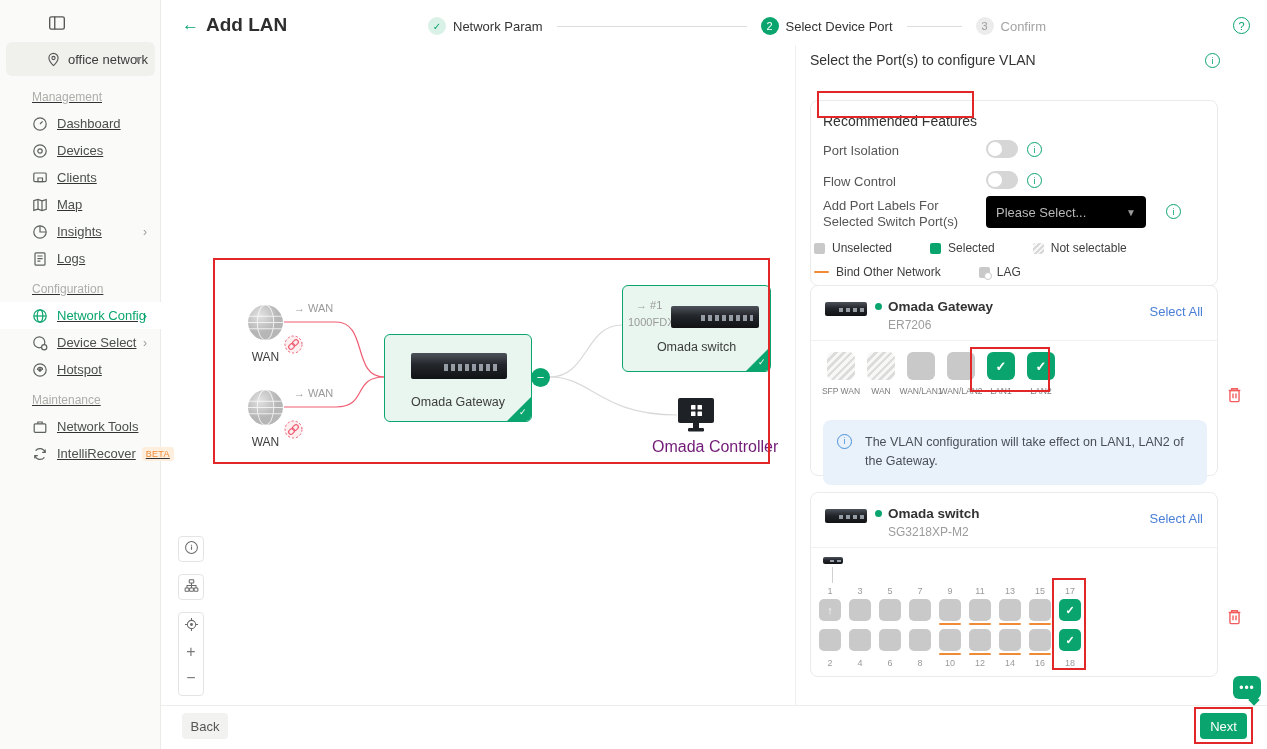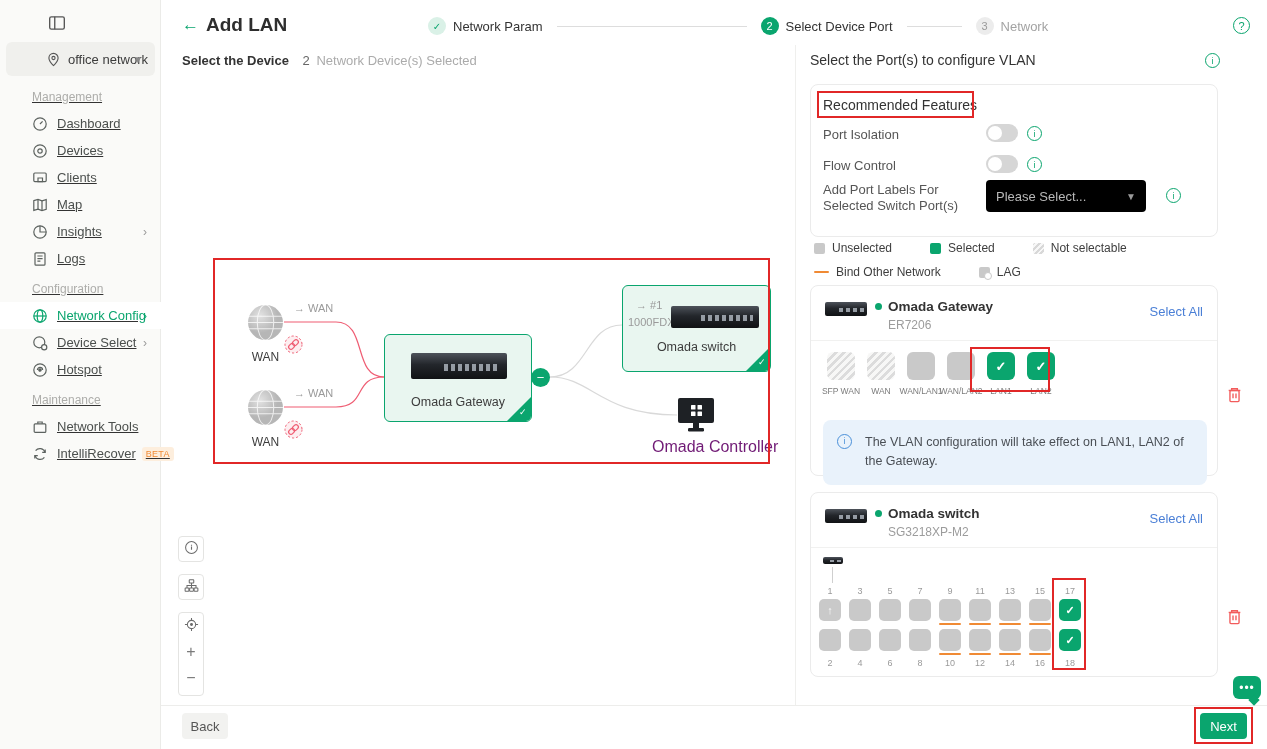"Network" span.step-label { text: Network -> Confirm }
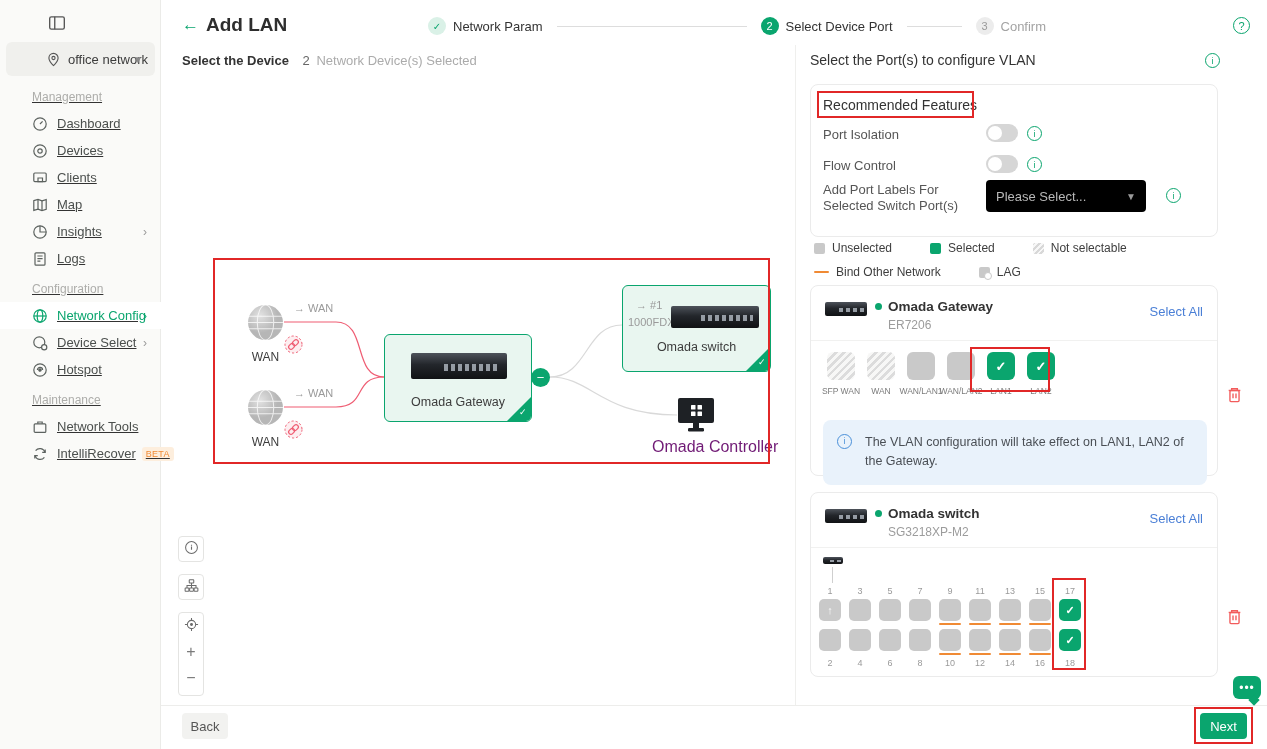"Select the Device 2 Network" div.subheader { html: <div> <b>Select the Device</b> <span>2</span> <span>Network Device(s) Selected</span> </div> -> none }
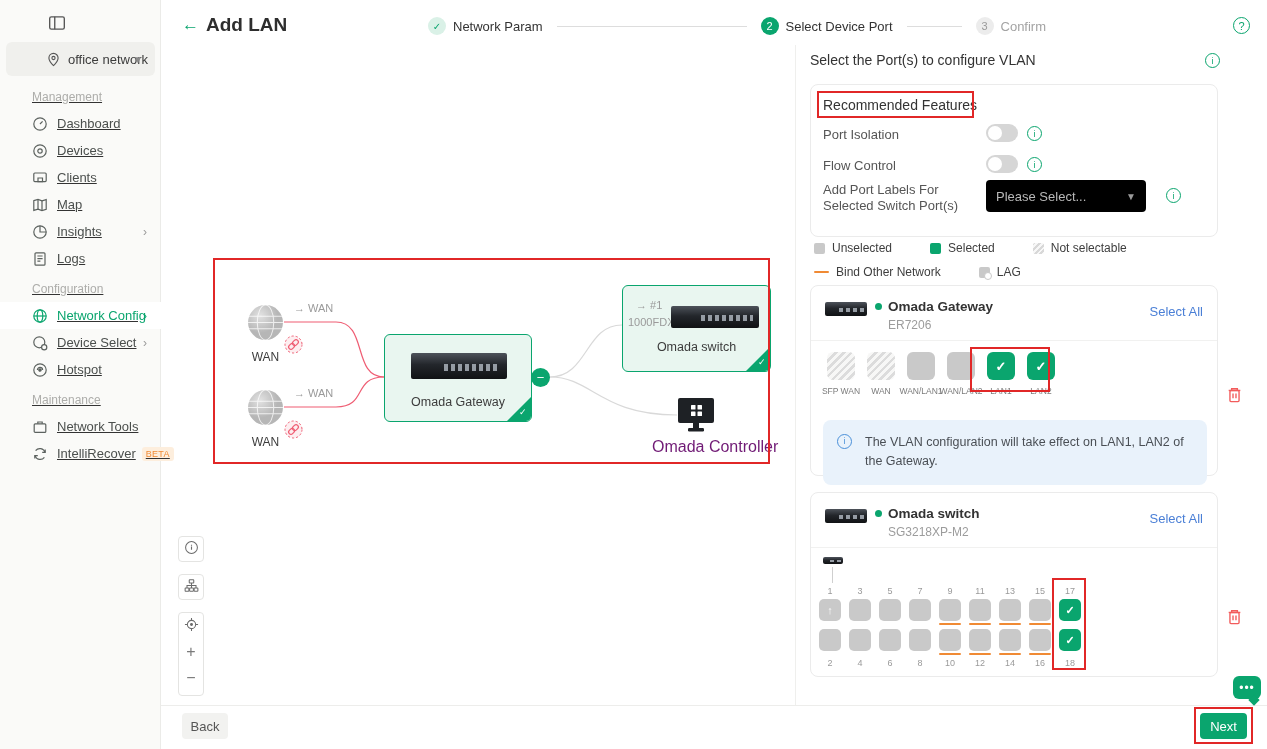"Recommended Features" div.card { height: 153px -> 186px; top: 84px -> 100px }
